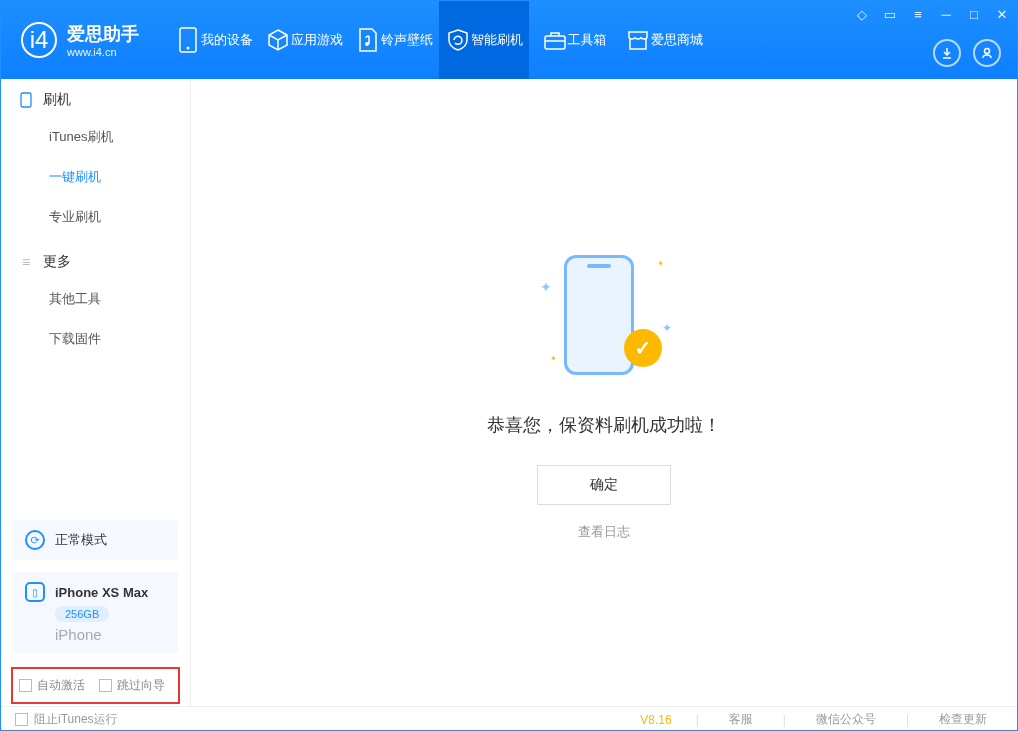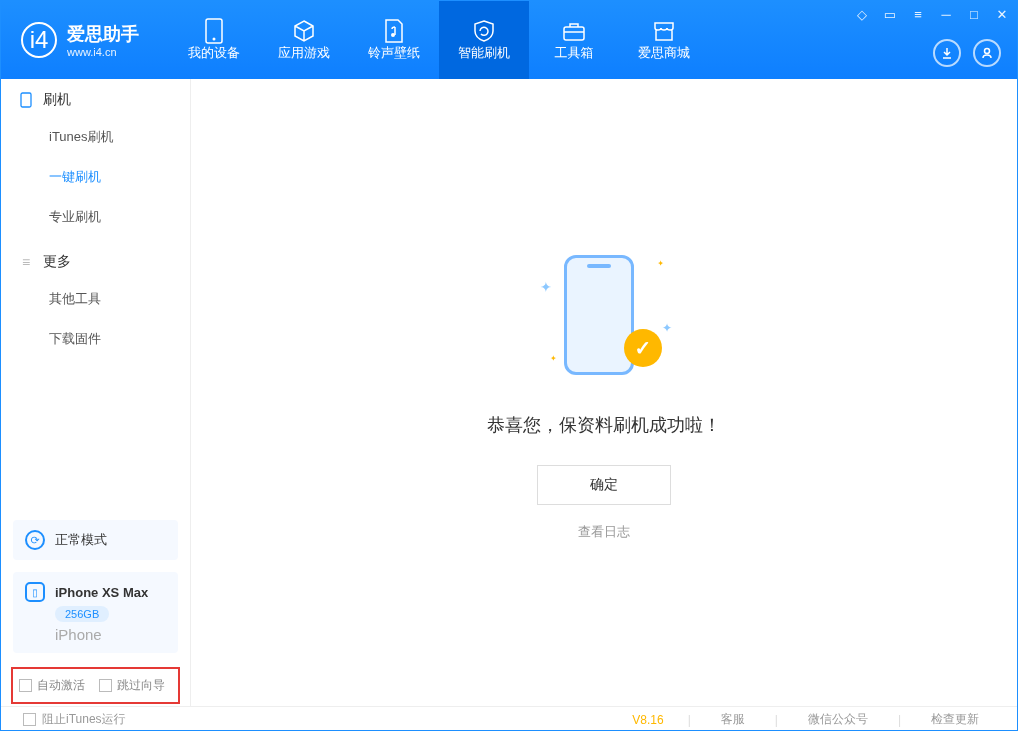"我的设备" .nav-tab { flex-direction: column -> none }
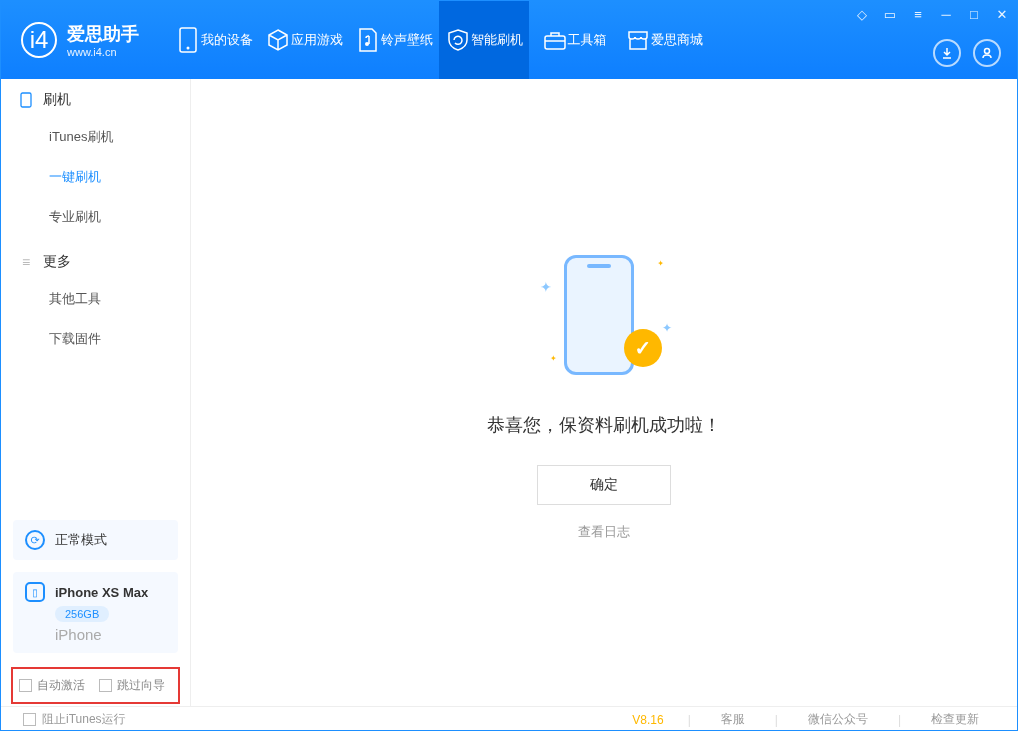"阻止iTunes运行" .footer { padding: 0 22px -> 0 14px }
